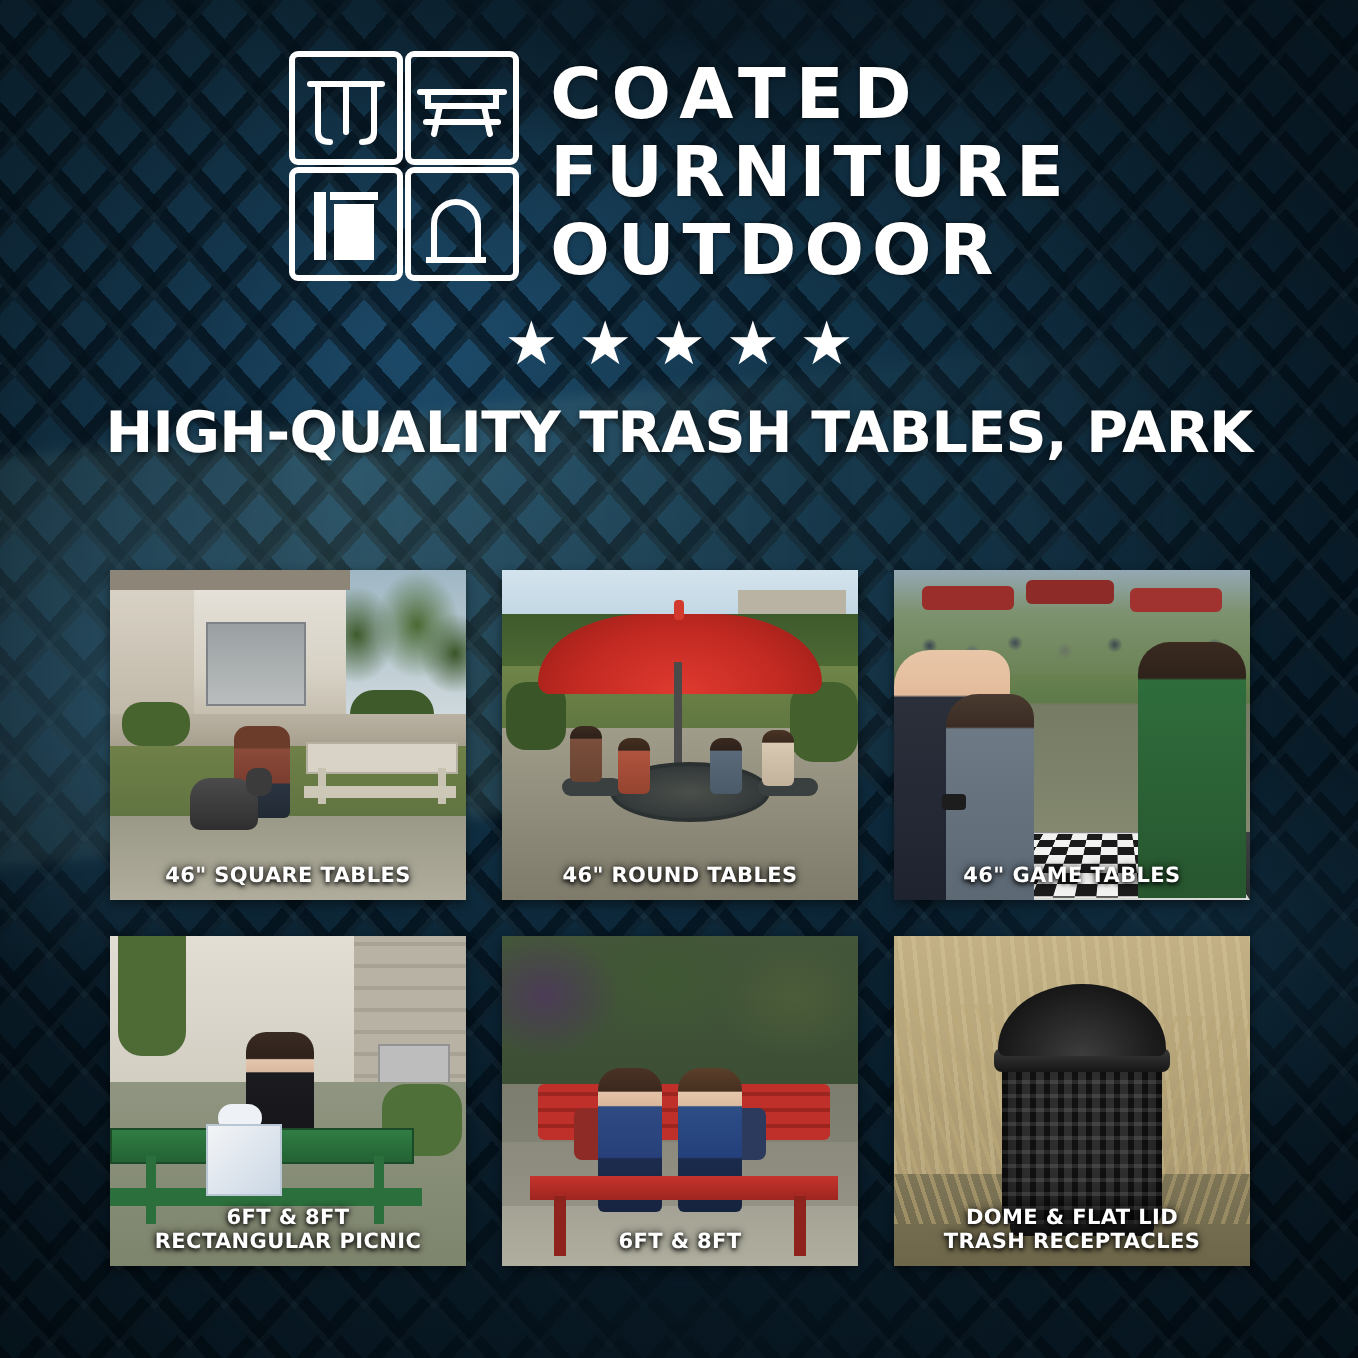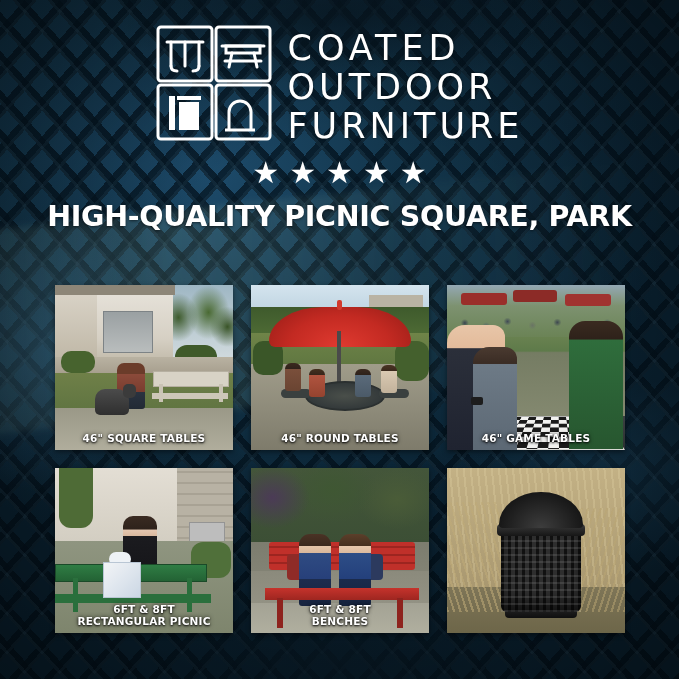"COATED" .wordmark-line { font-weight: 400 -> 700 }
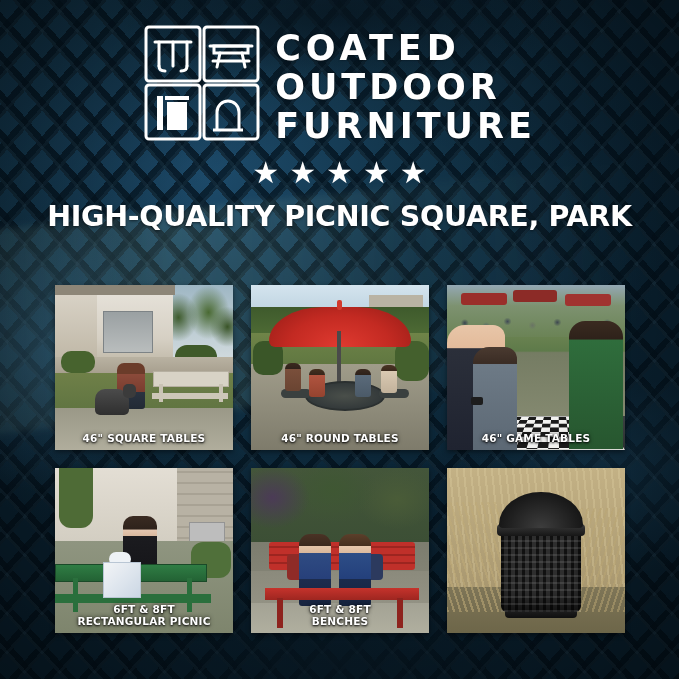"OUTDOOR" div.wordmark-line { order: before "FURNITURE" -> after "FURNITURE" }
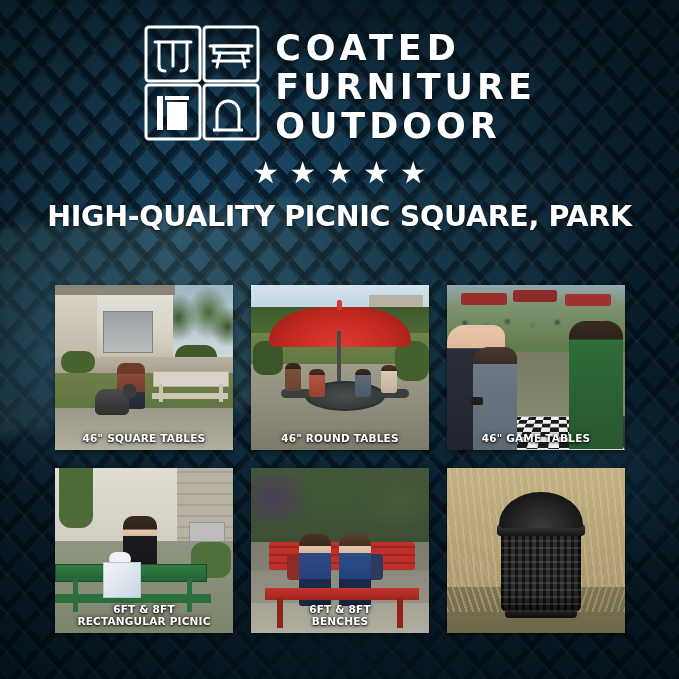"HIGH-QUALITY PICNIC SQUARE, PARK" div { text: PICNIC SQUARE -> TRASH TABLES }
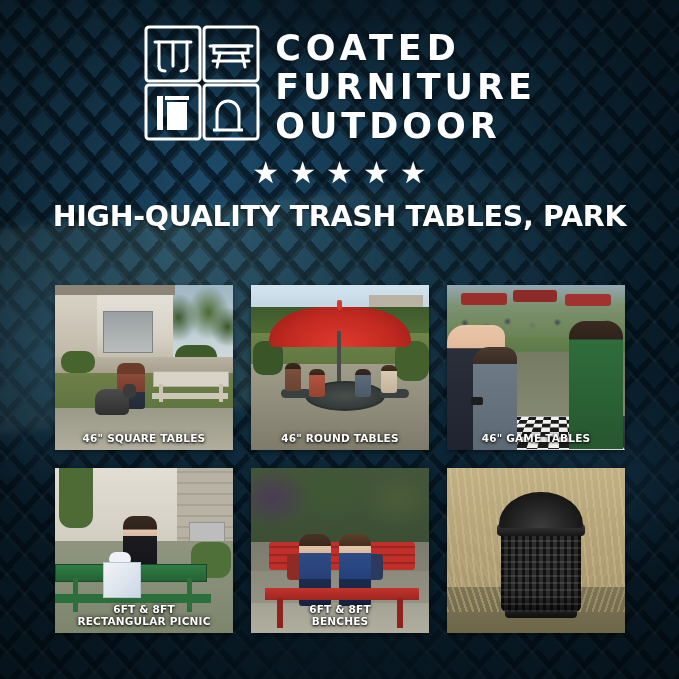"DOME & FLAT LID" div.tile-caption { html: none -> <div> <div>DOME &amp; FLAT LID</div> <div>TRASH RECEPTACLES</div> </div> }
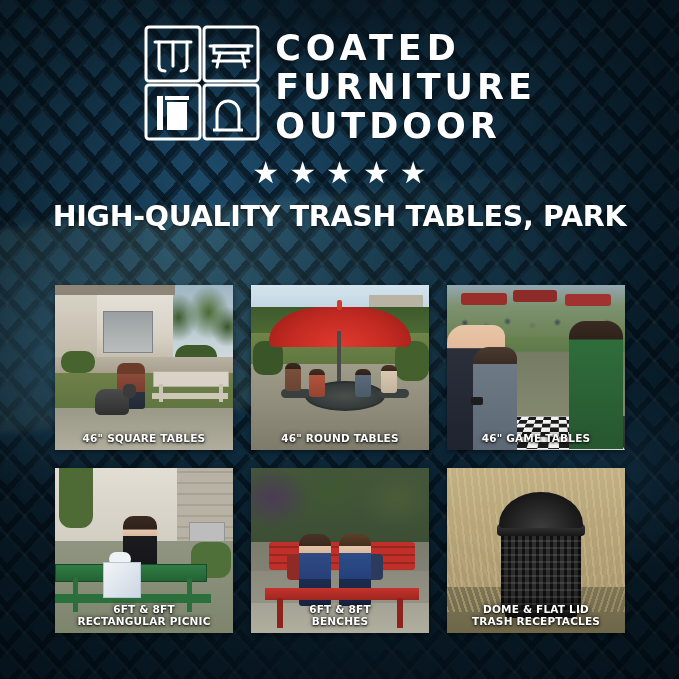"BENCHES" div { html: <div>BENCHES</div> -> none }
